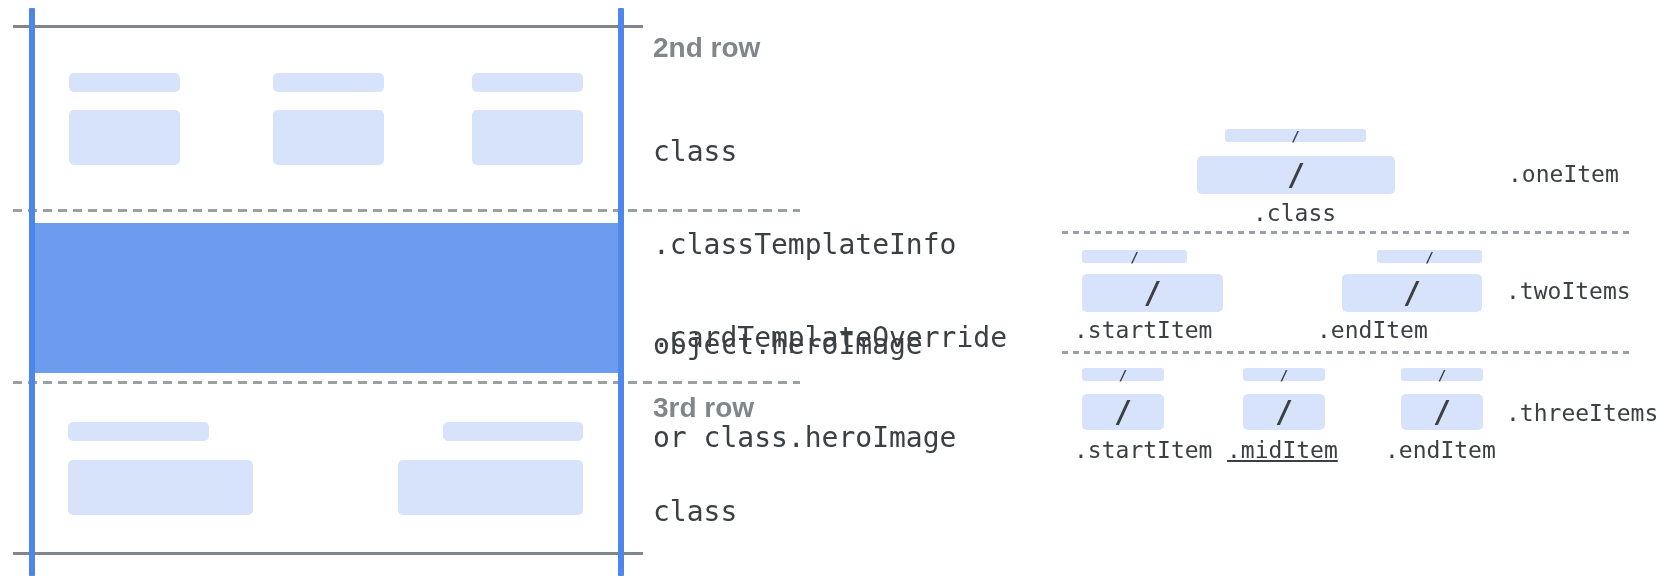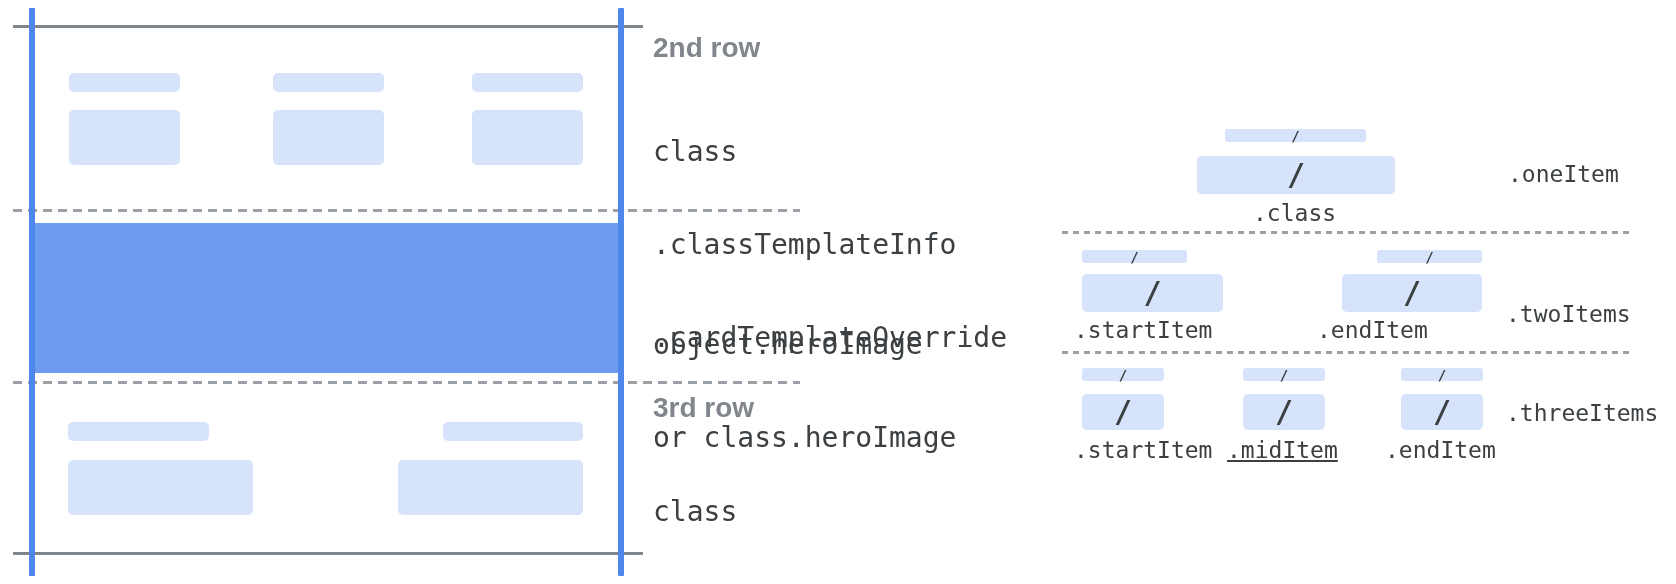".twoItems" div.abs { margin-top: 23px -> none }
